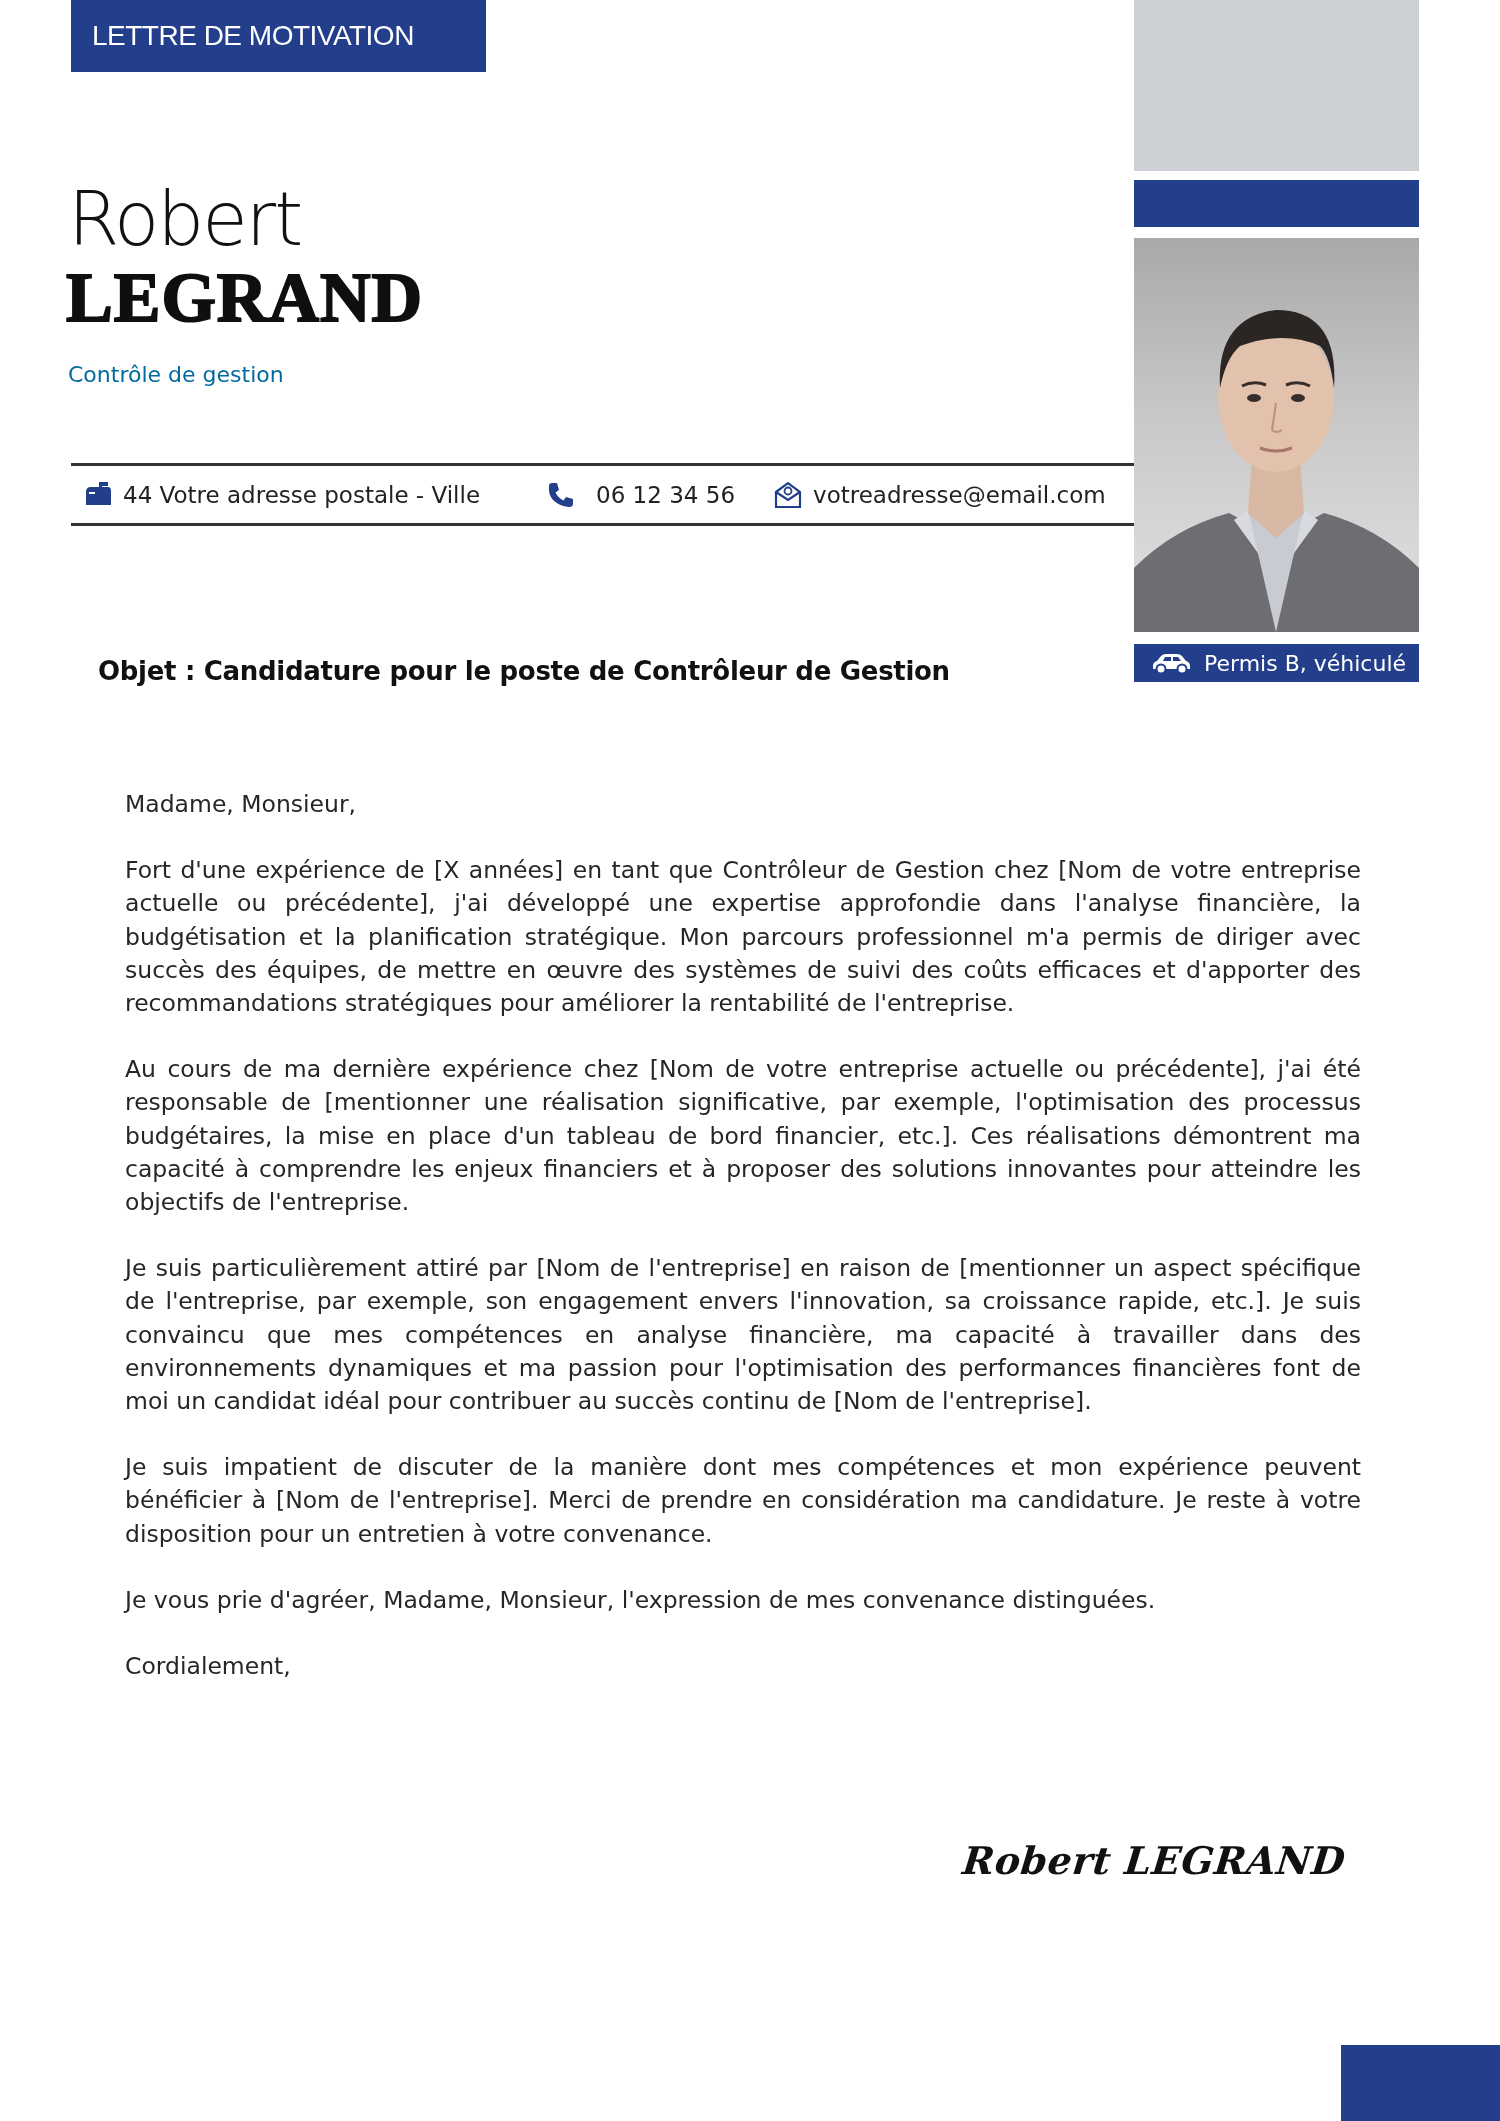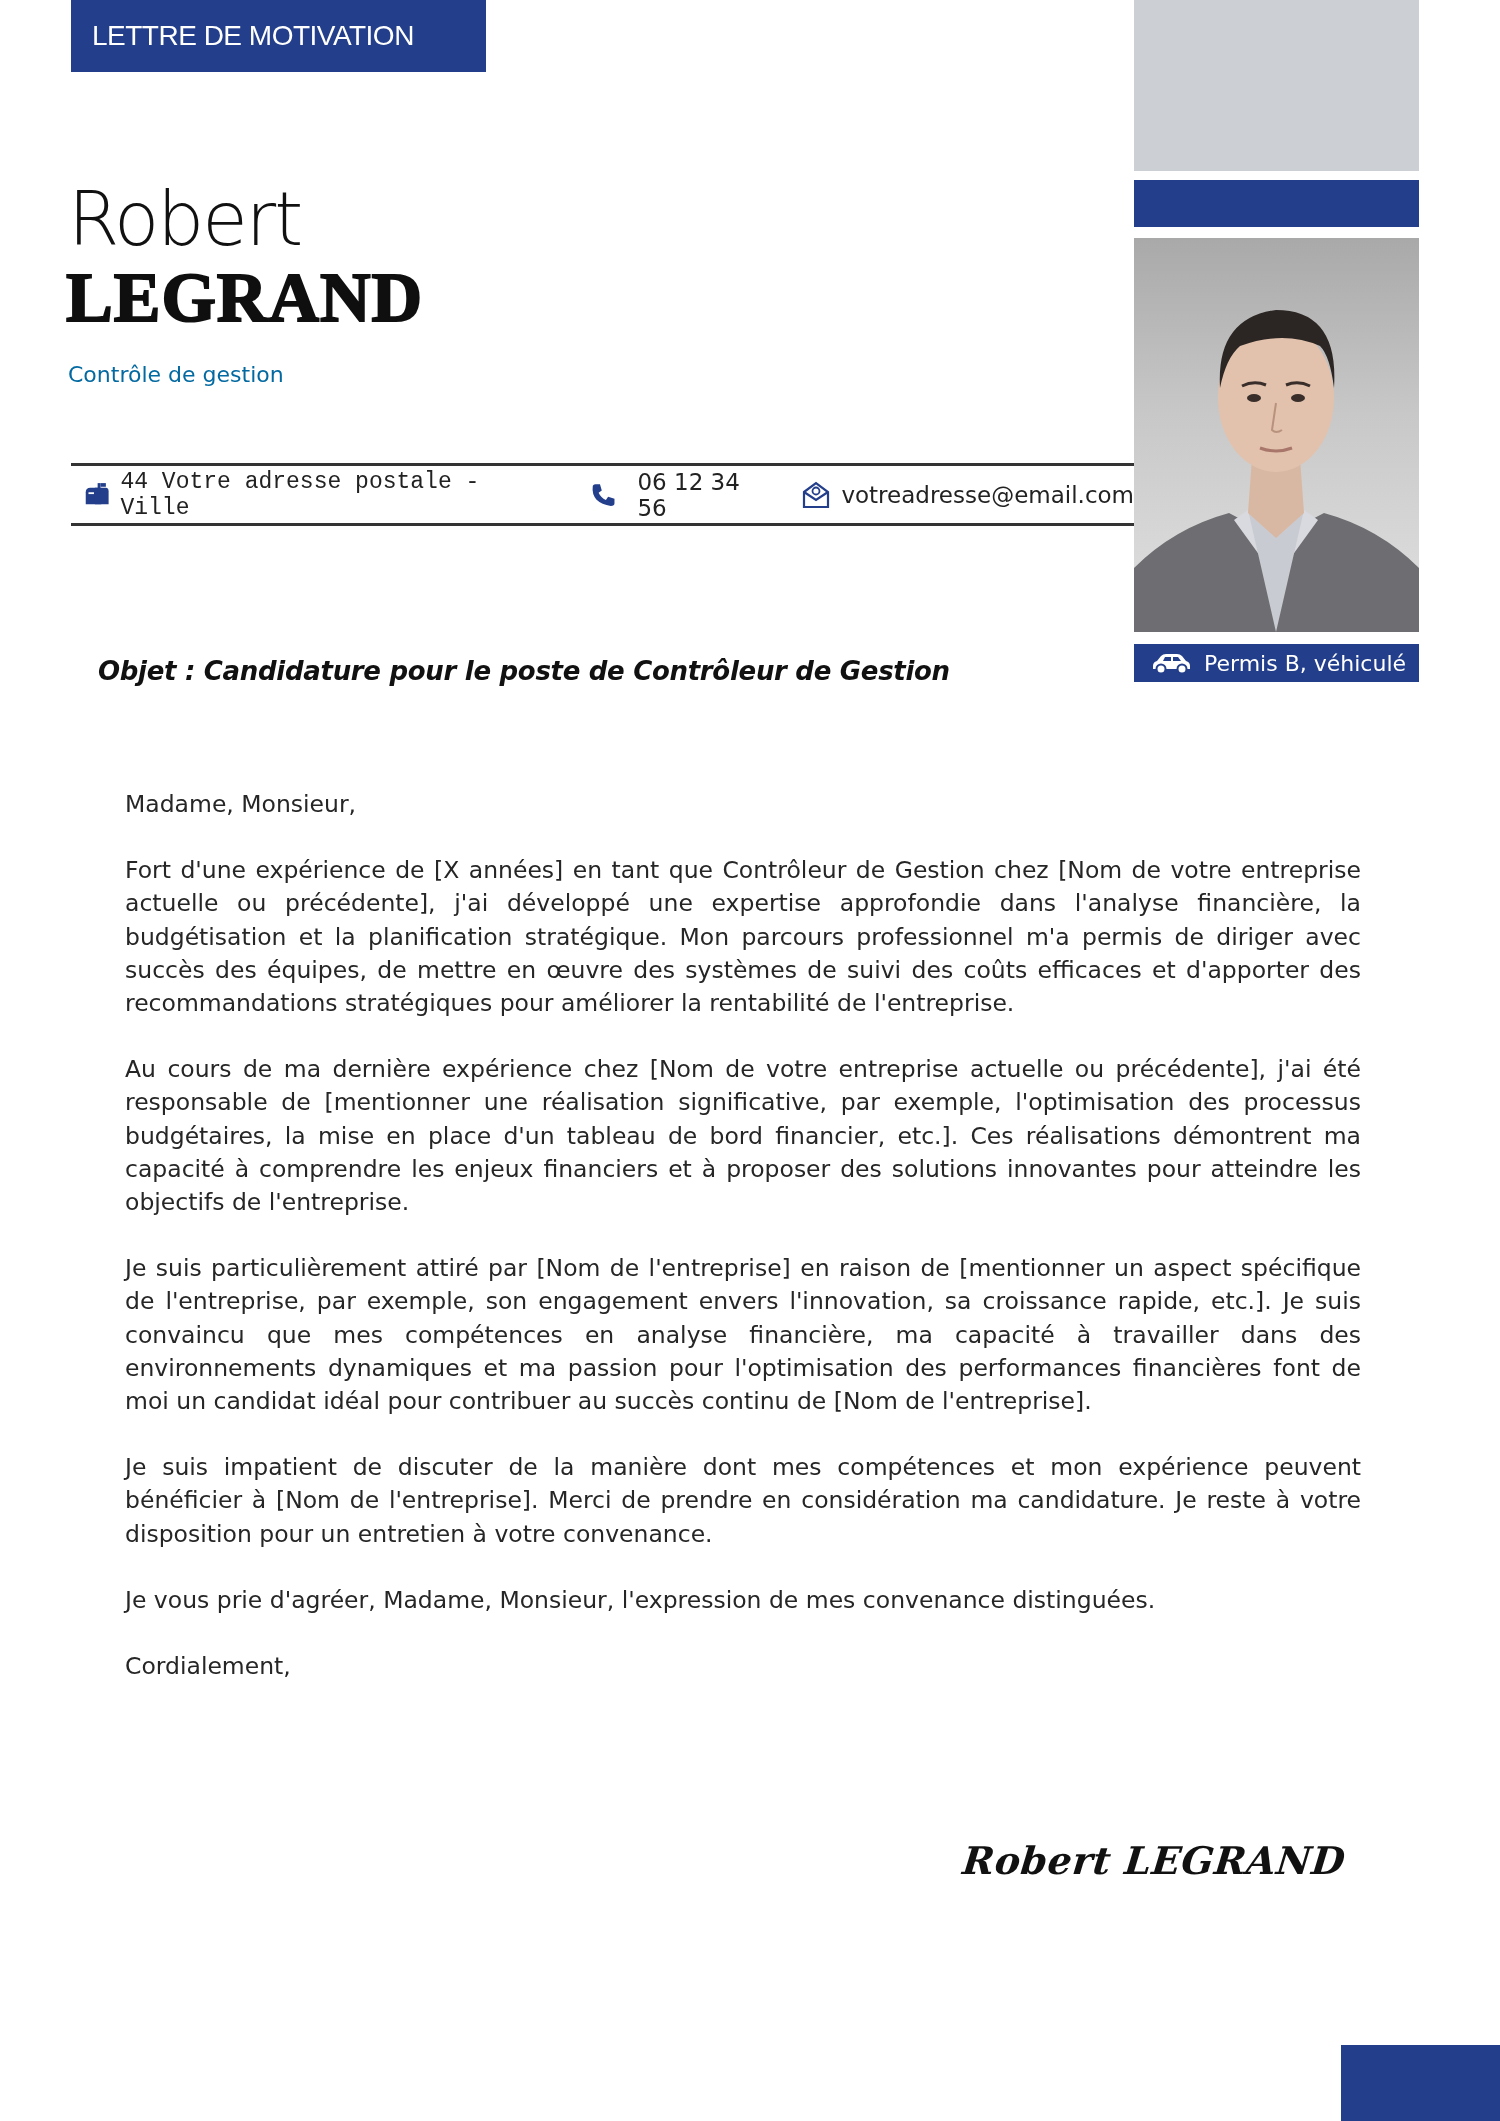"44 Votre adresse postale -" .ci-address { font-family: Liberation Mono, monospace -> none }
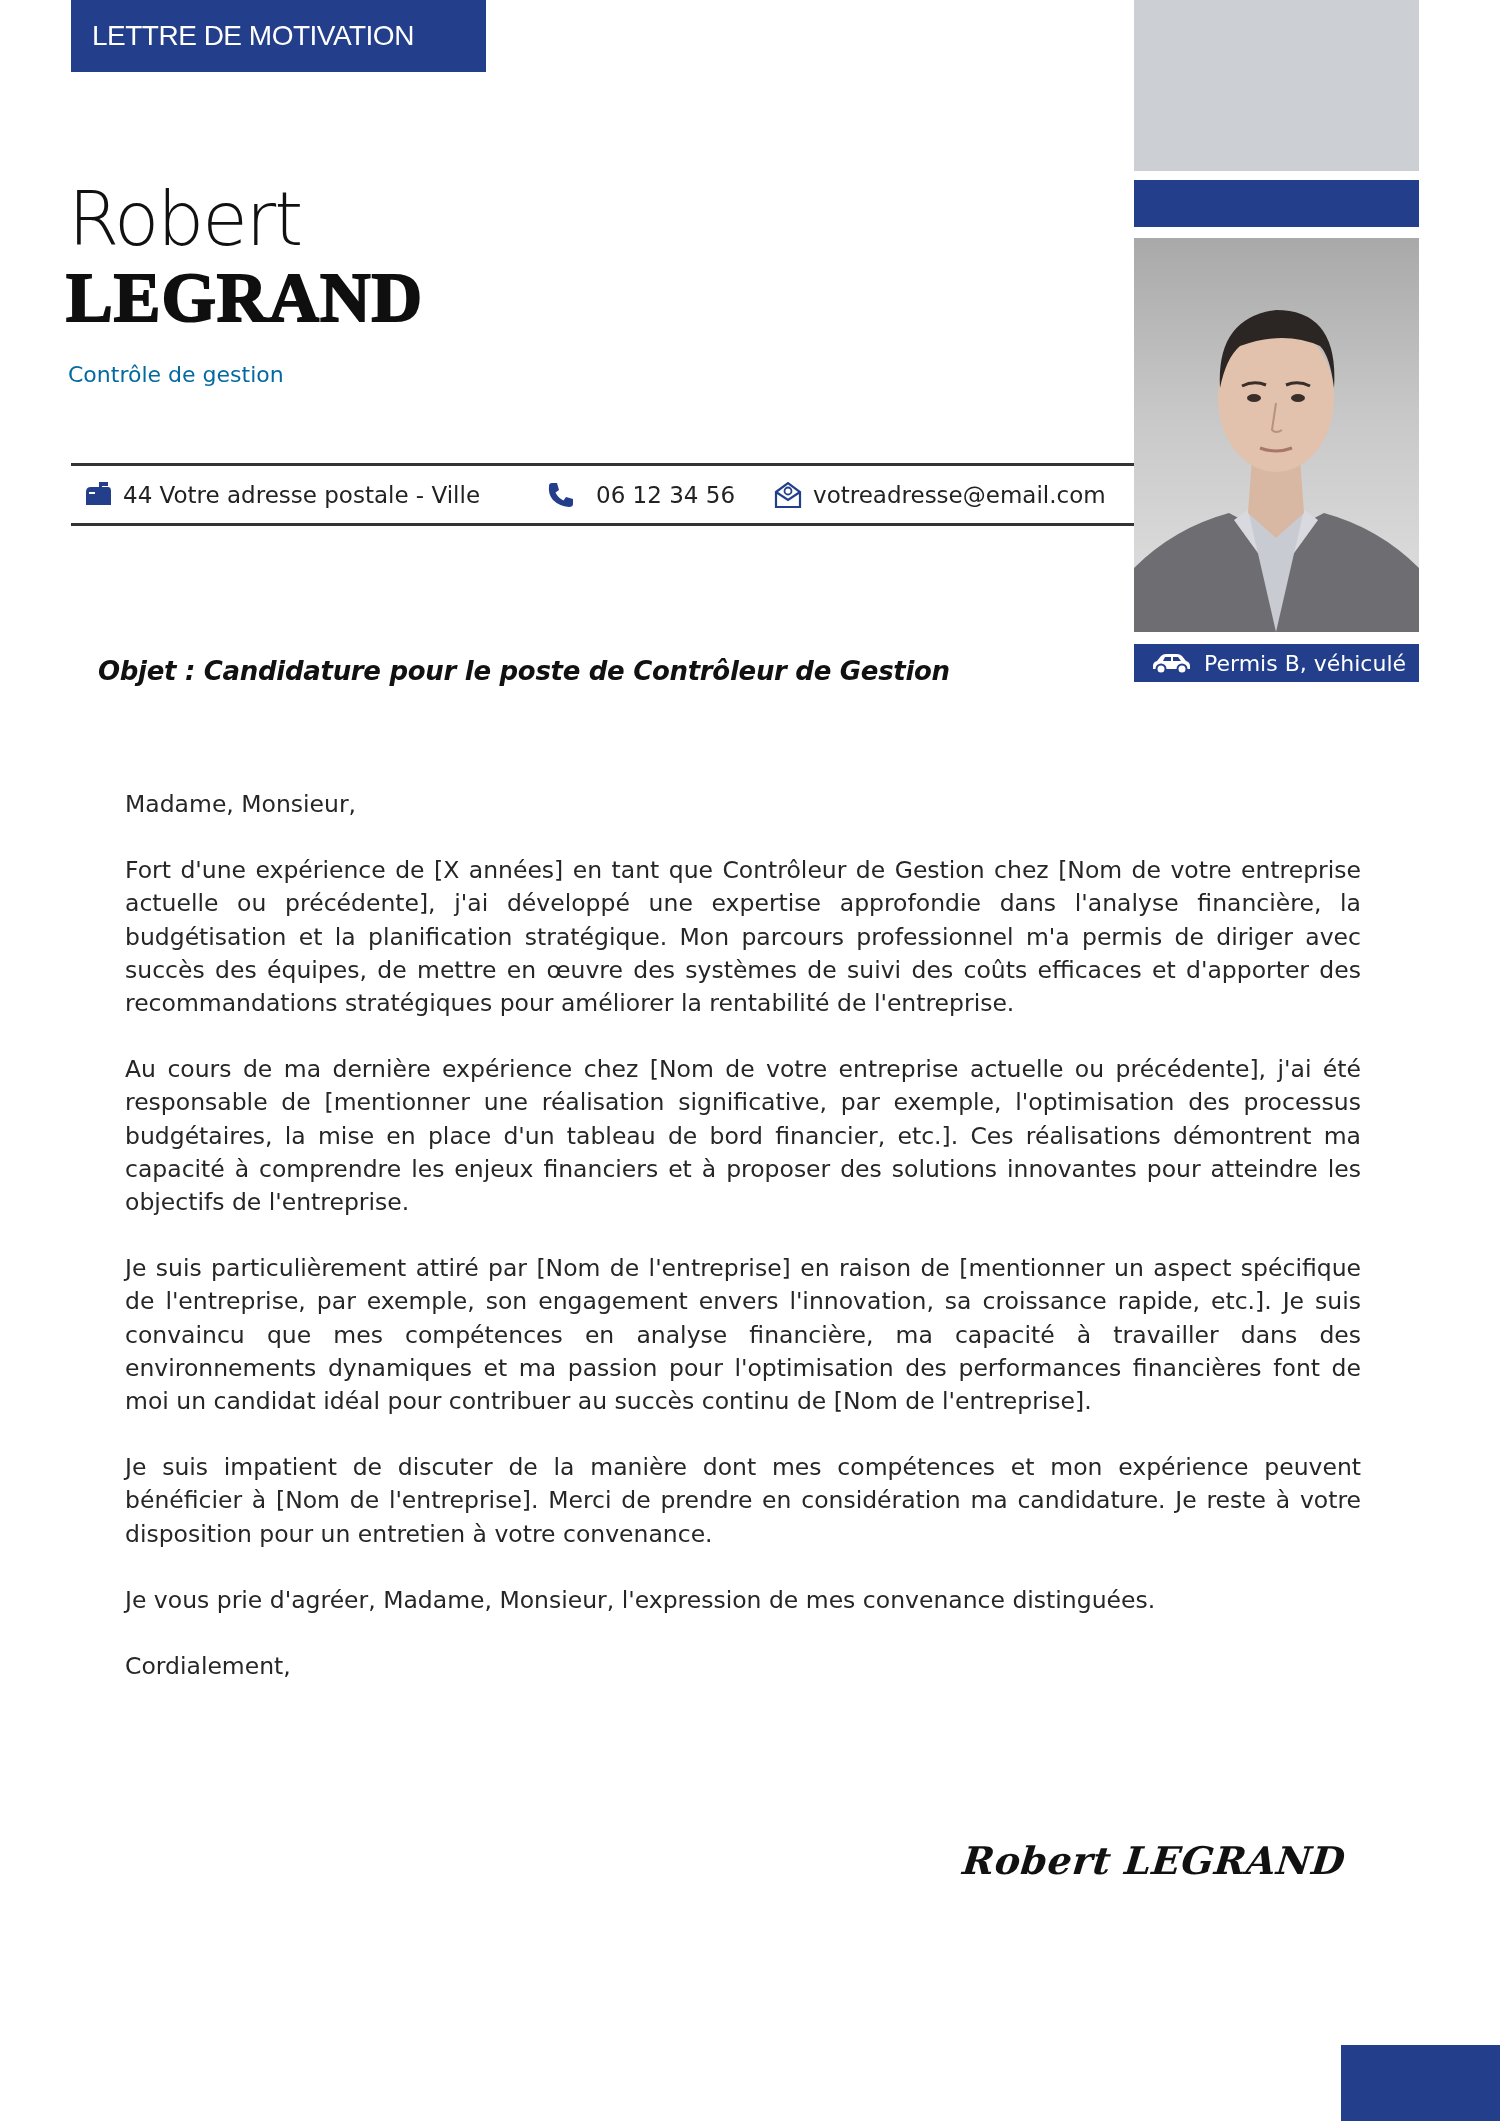"Objet : Candidature pour le" .subject { font-style: italic -> none }
